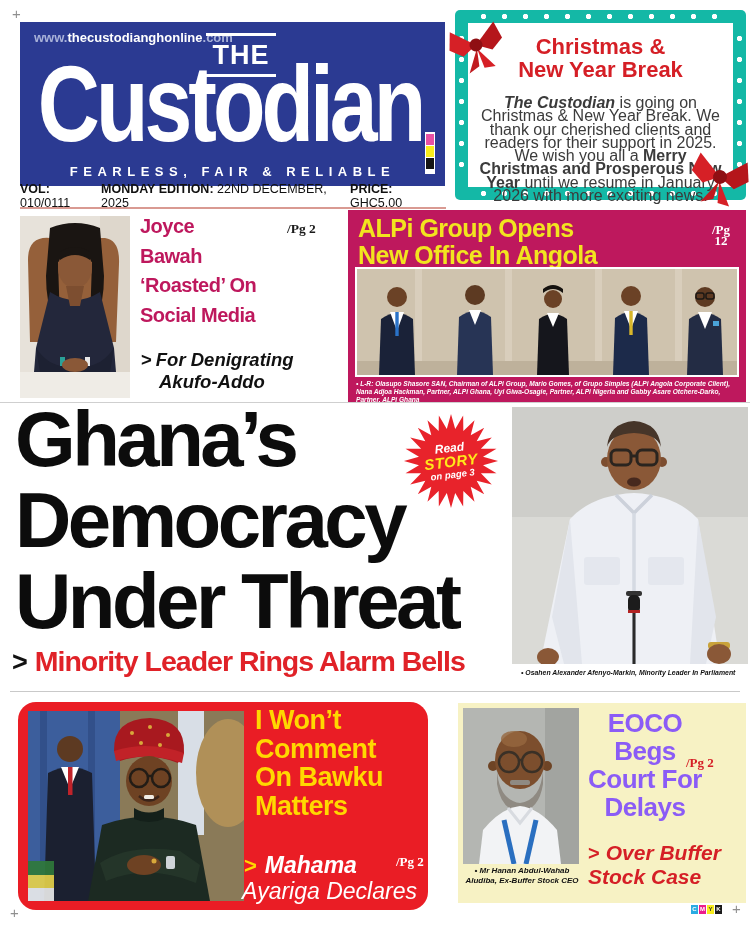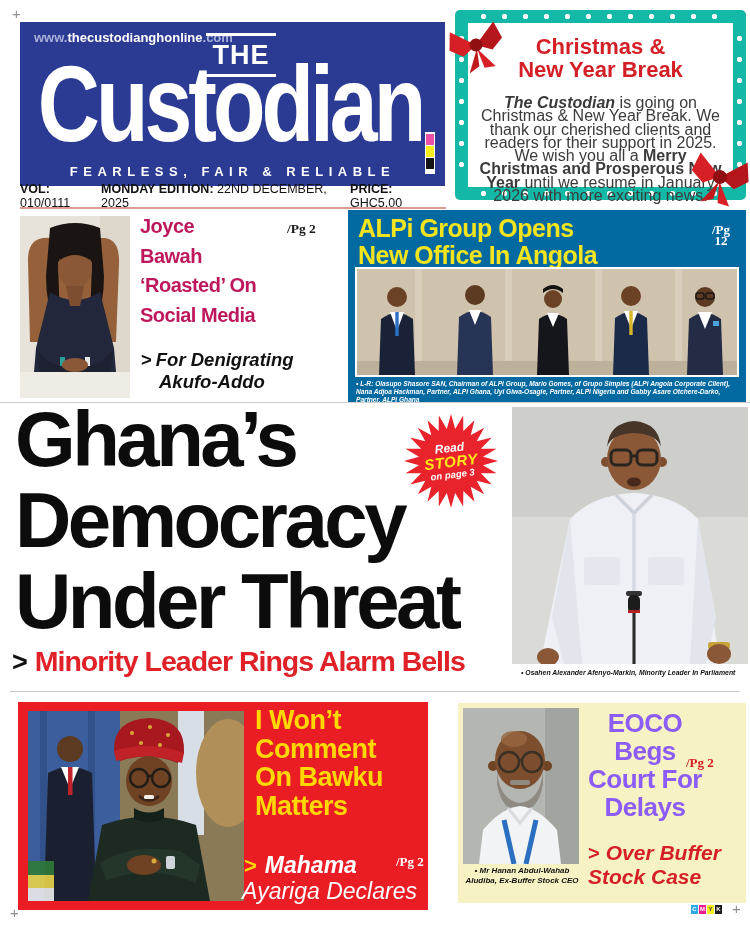"ALPi Group Opens" .alpi { background: #0369a1 -> #be185d }
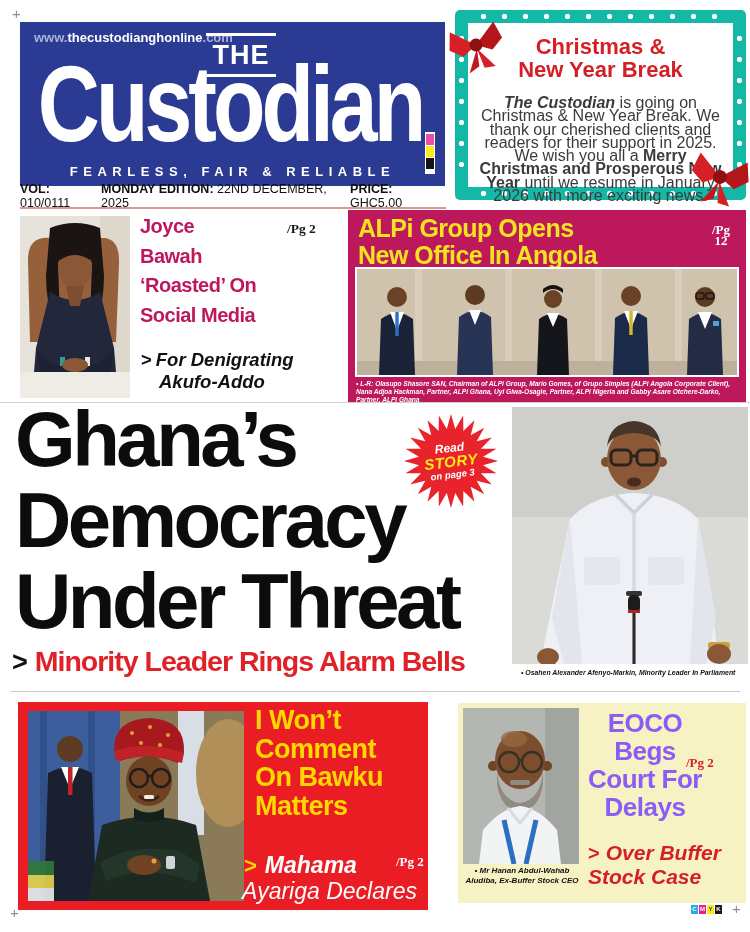"I Won’t" .bawku { border-radius: none -> 18px }
